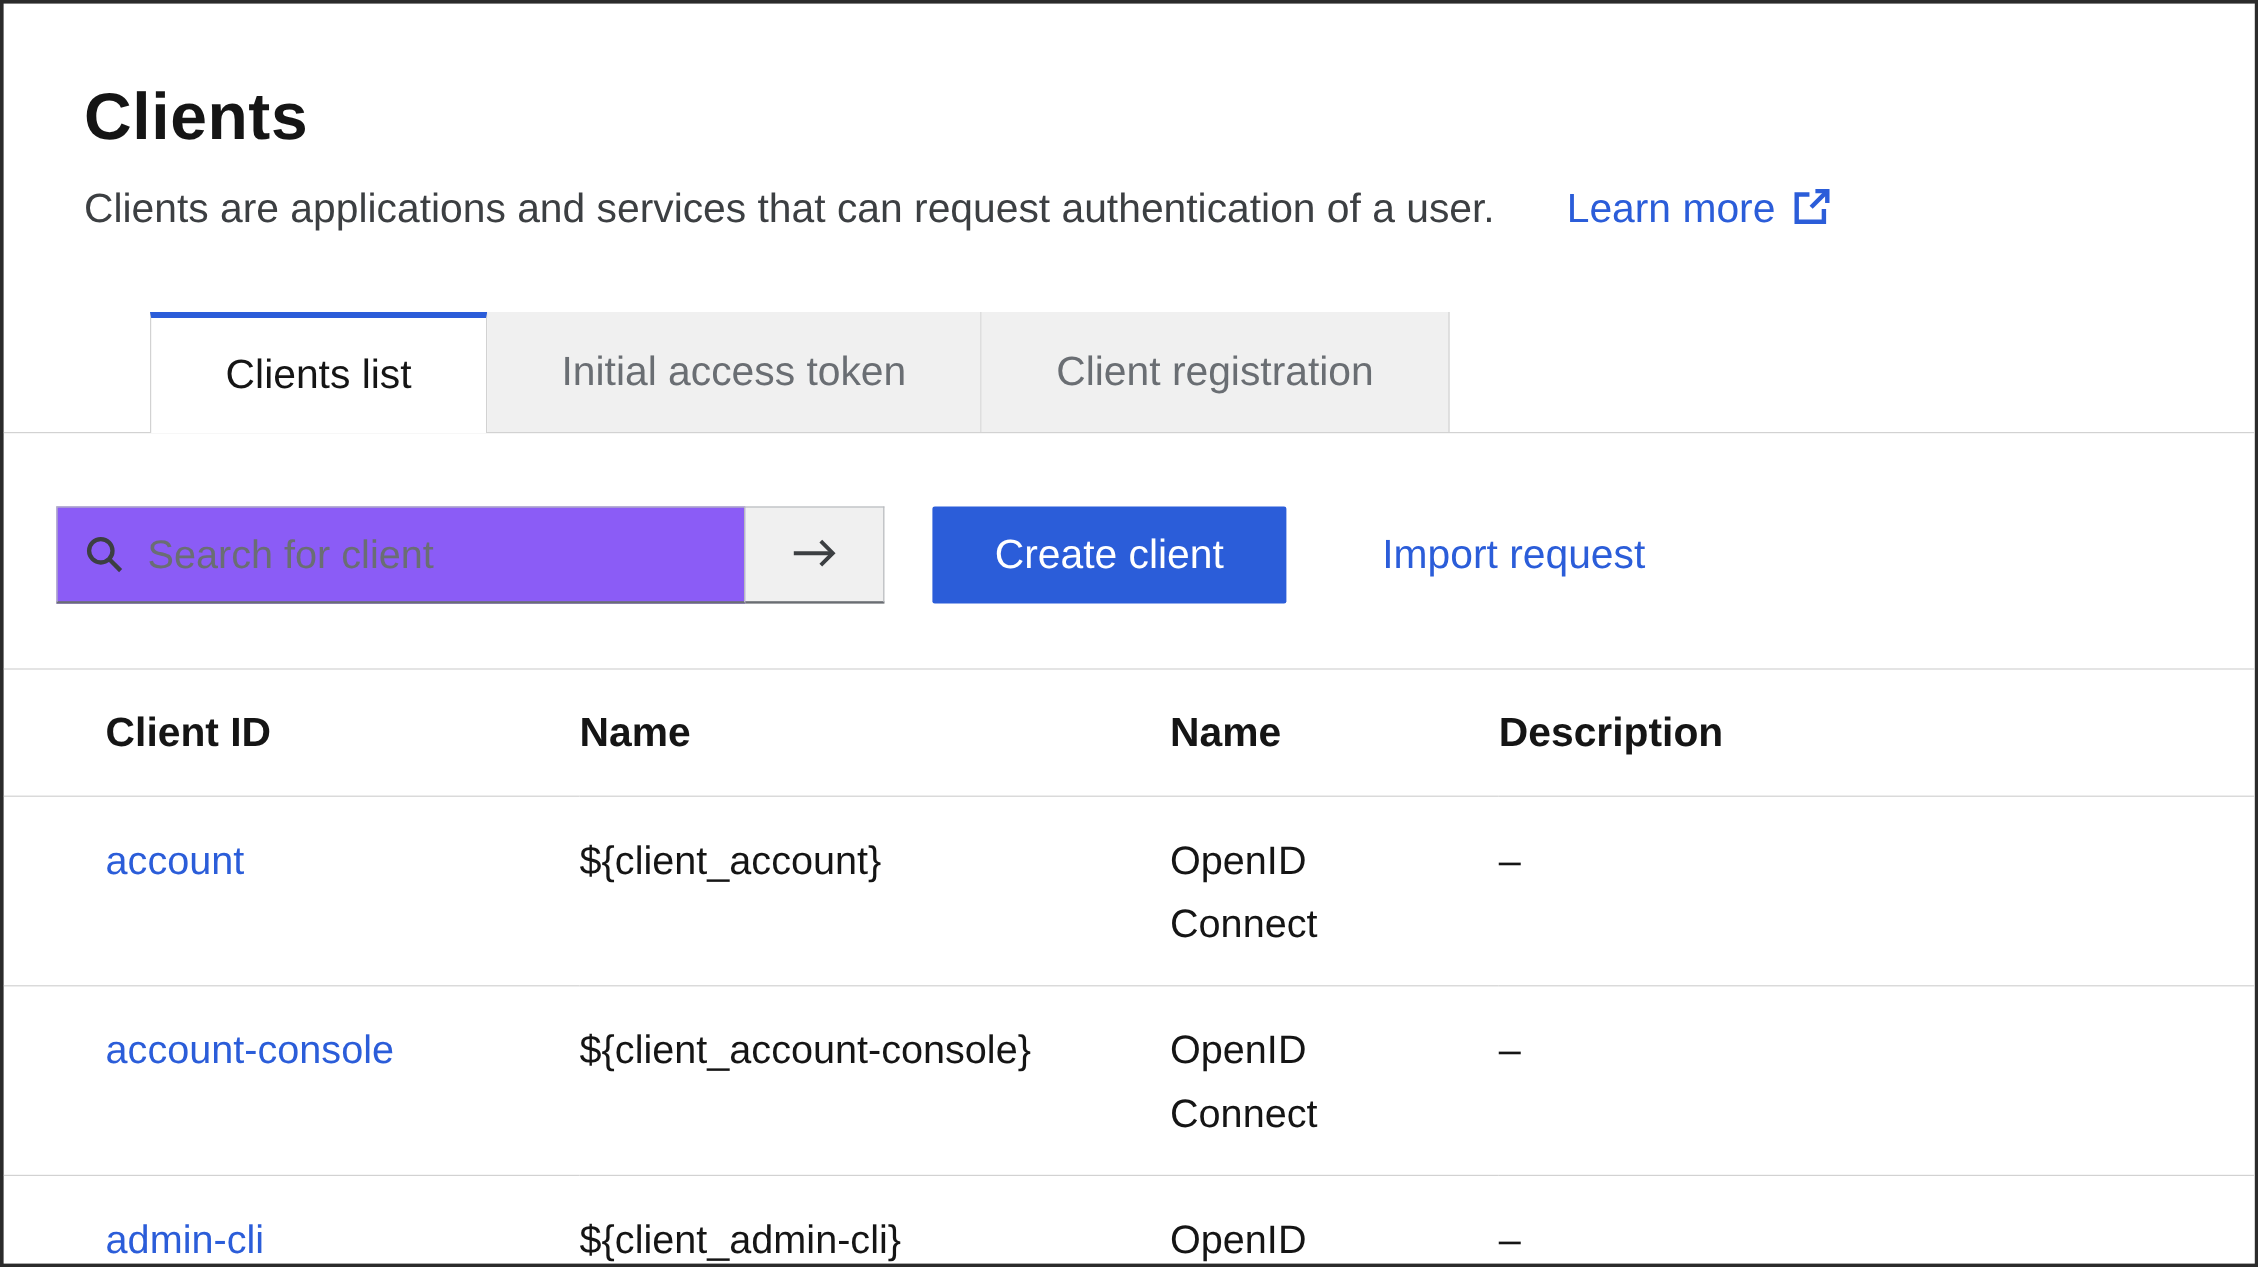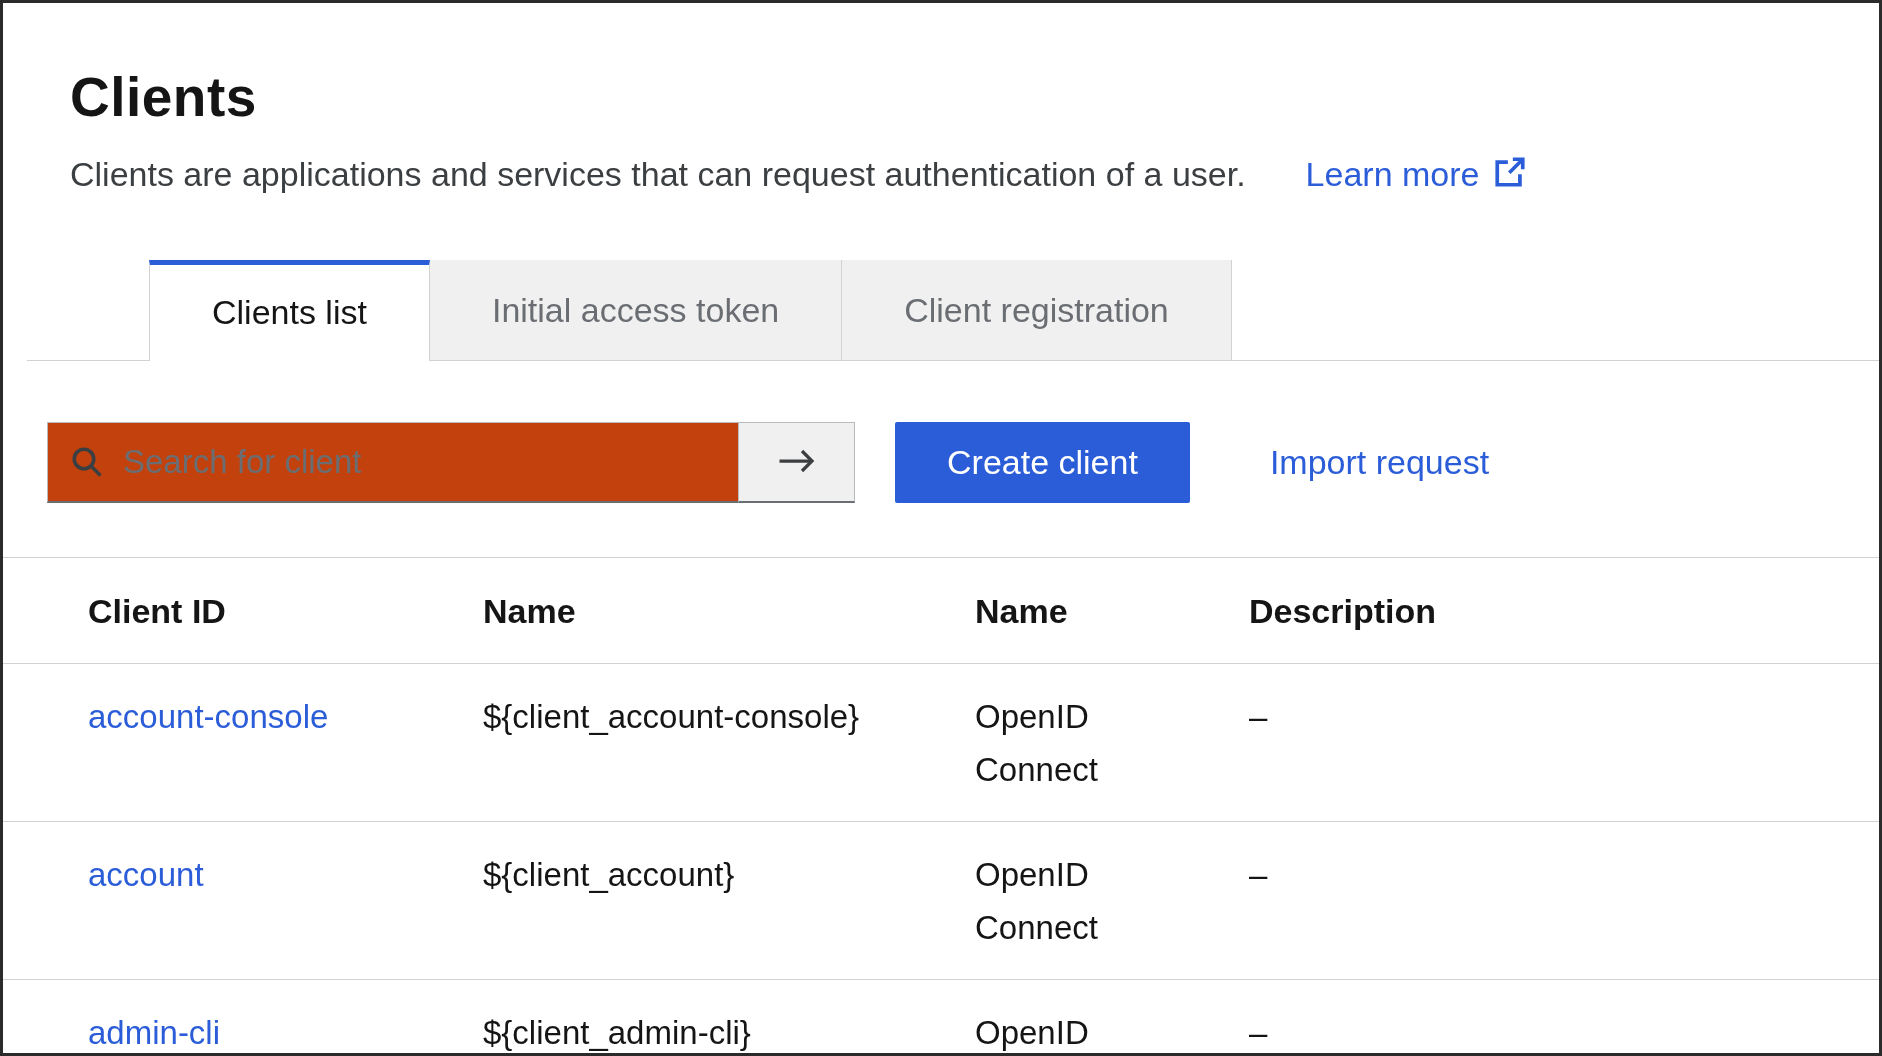"Clients list" .tabs { margin-left: 24px -> none }
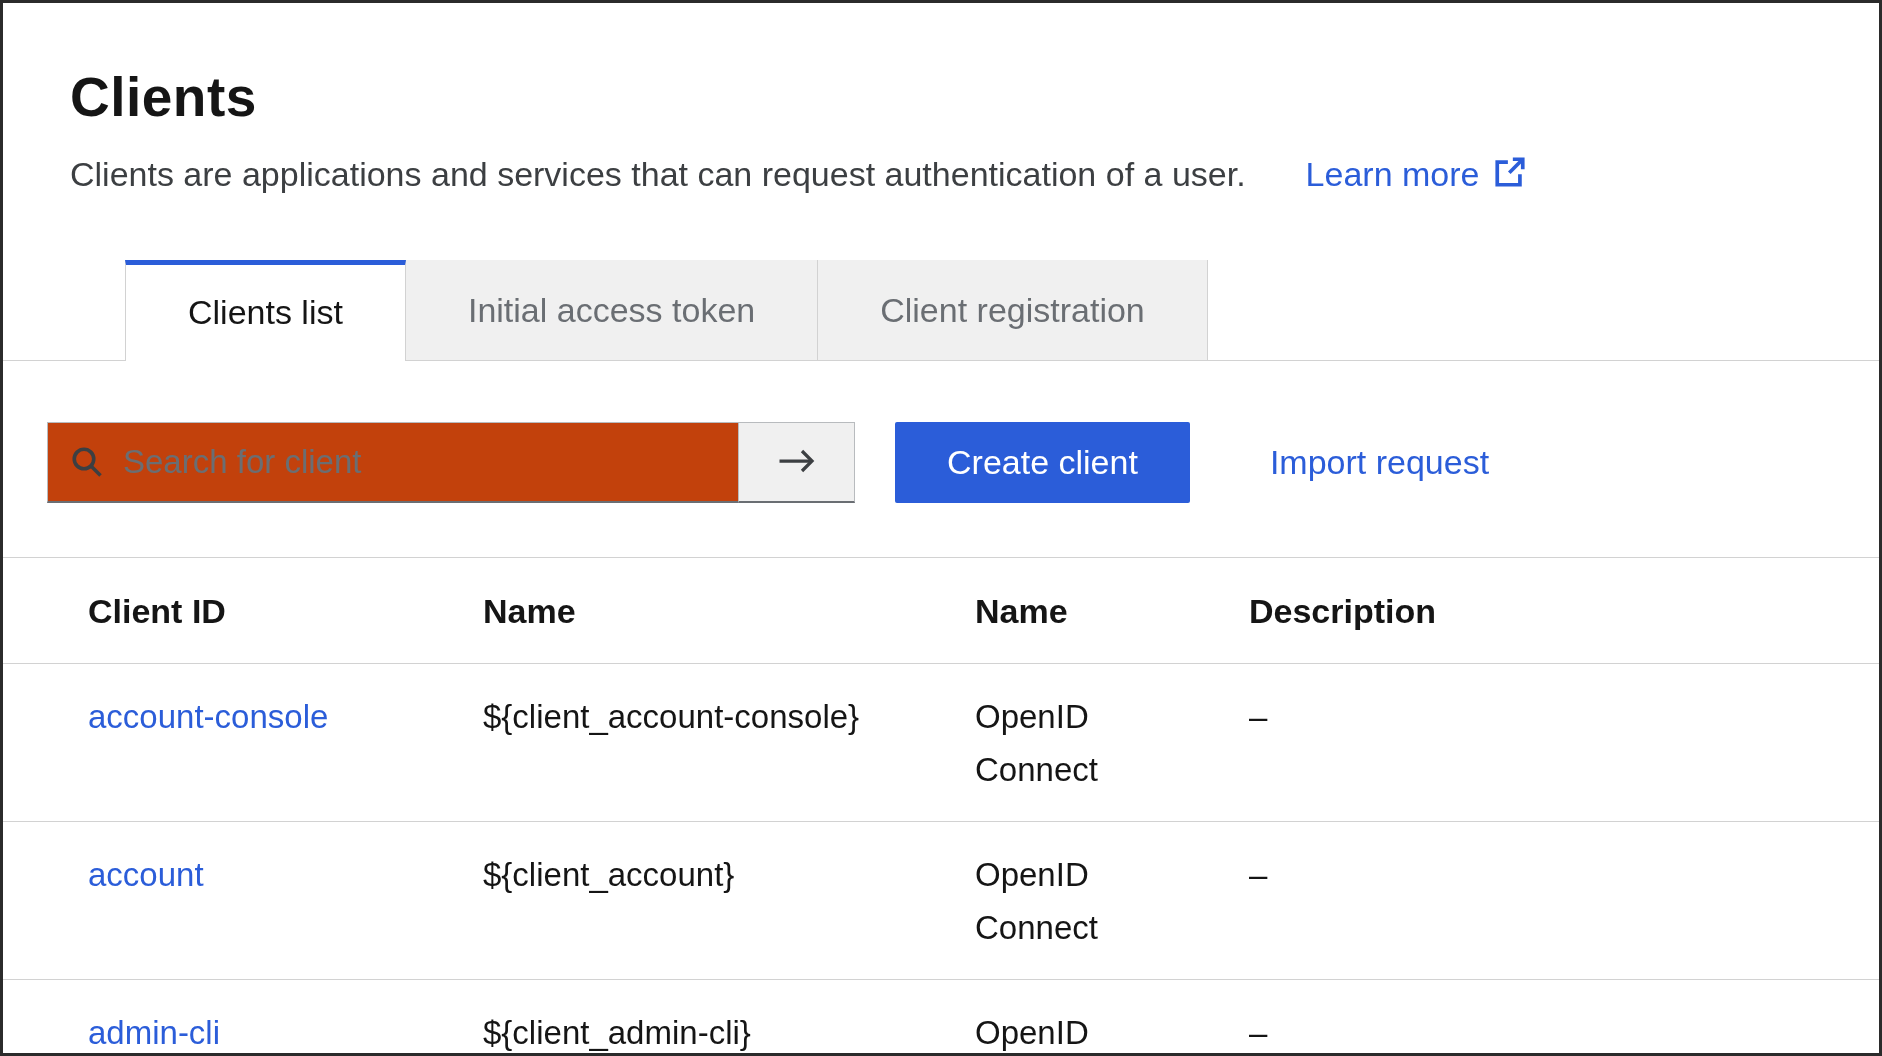"Search for client" .search-input { background: #c2410c -> #8b5cf6; width: 692px -> 574px }
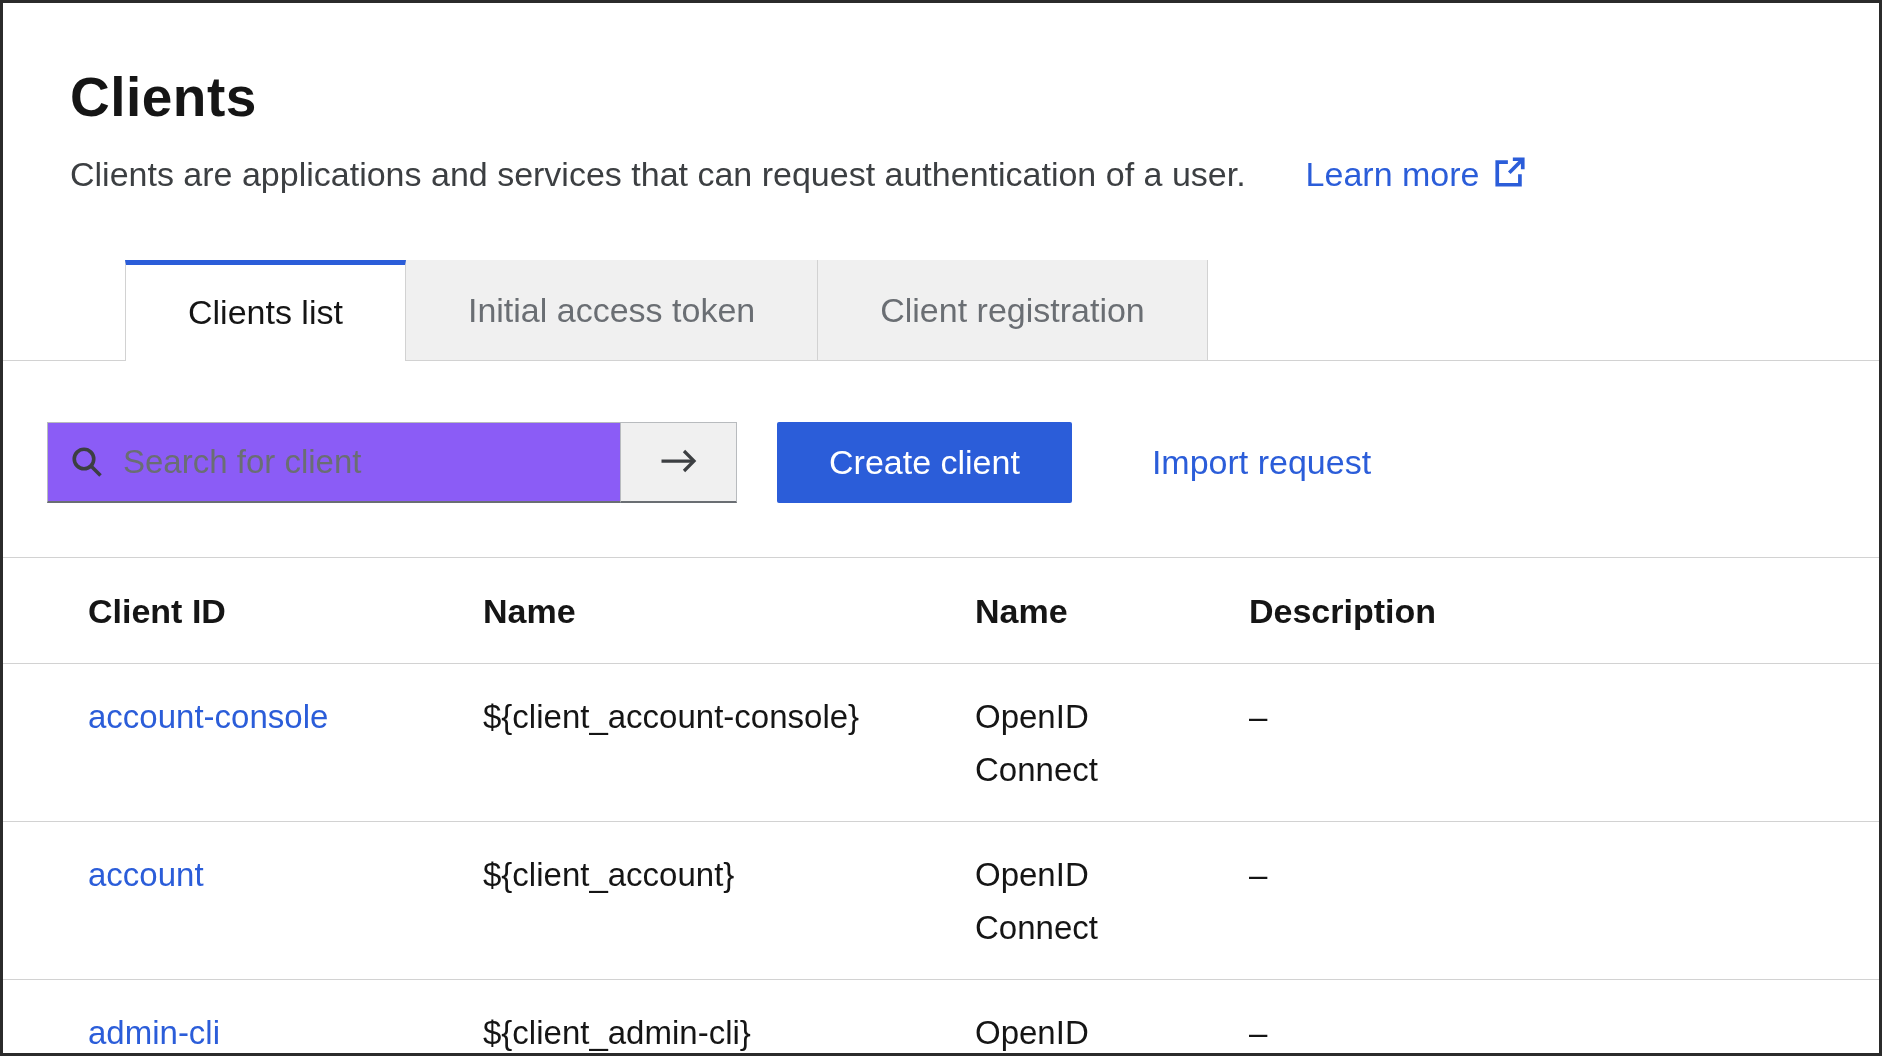"account-console" tr { order: before "account" -> after "account" }
